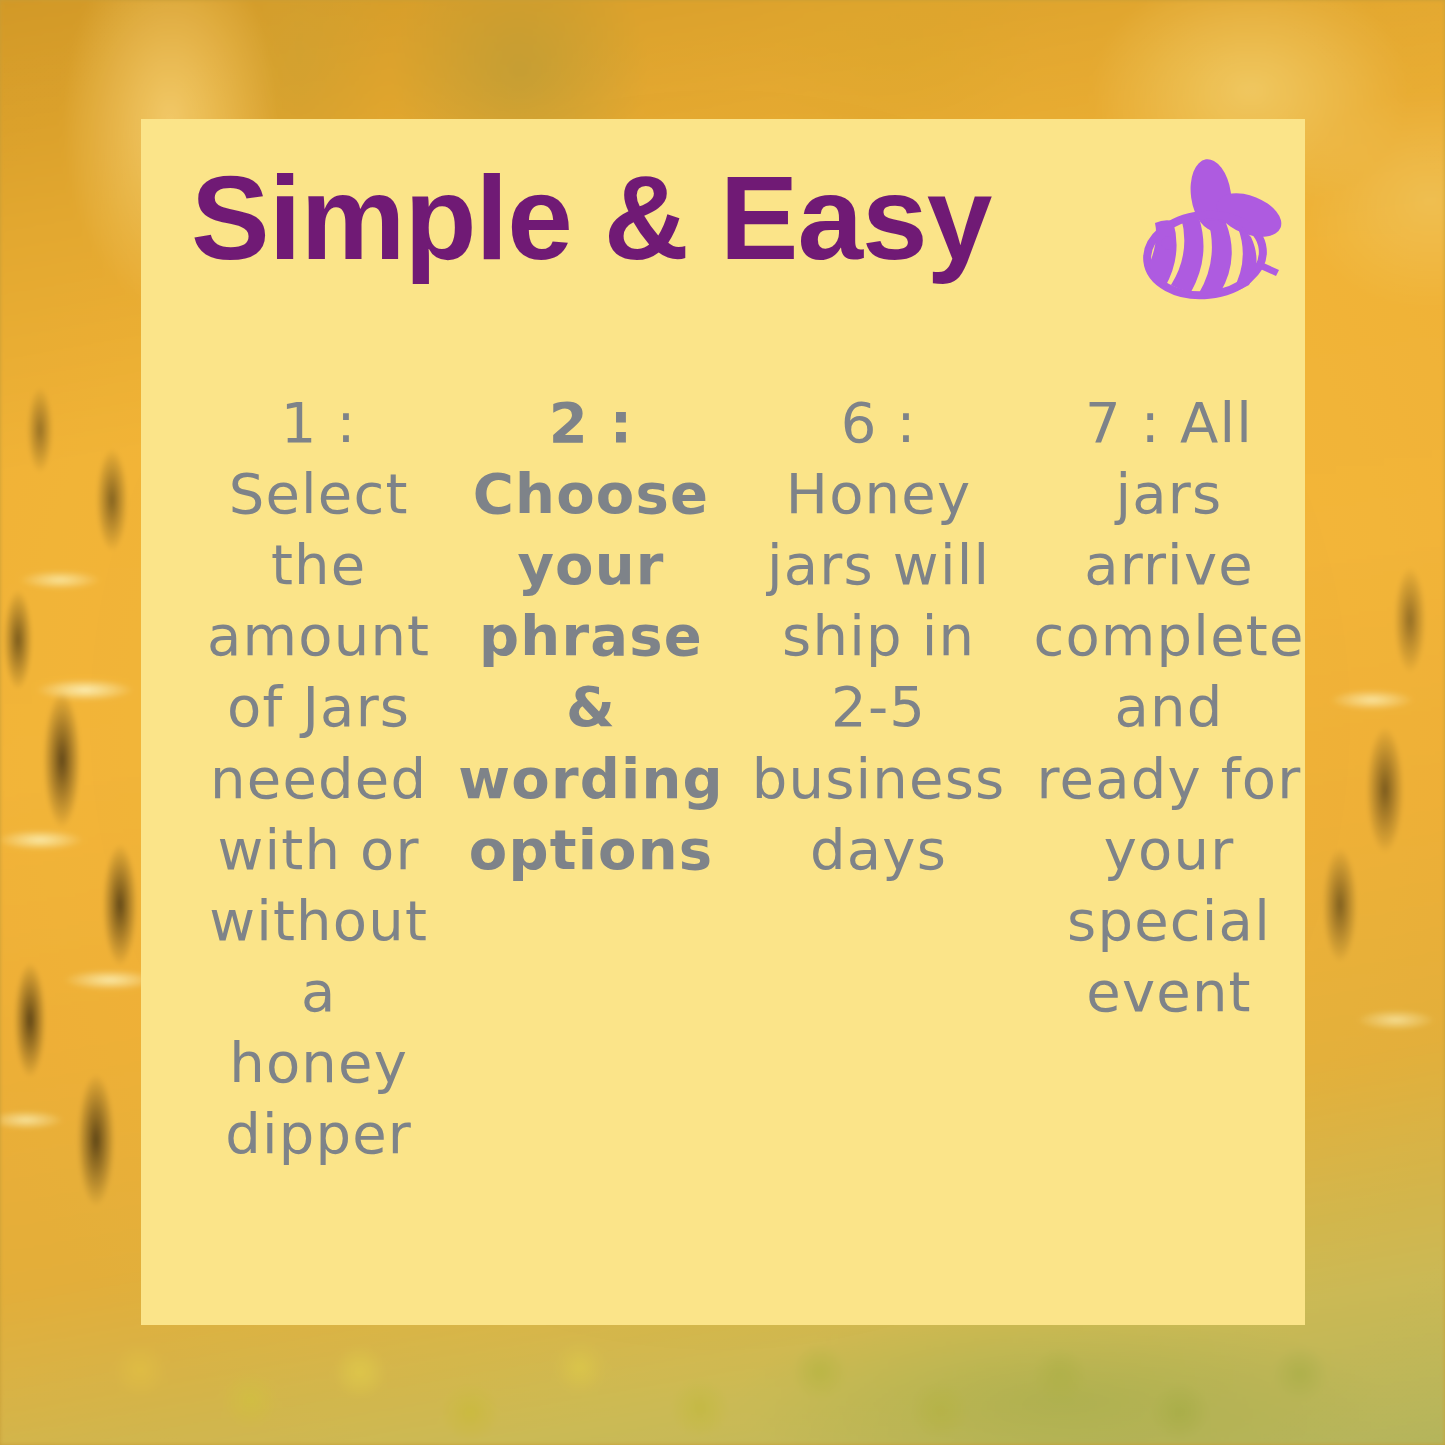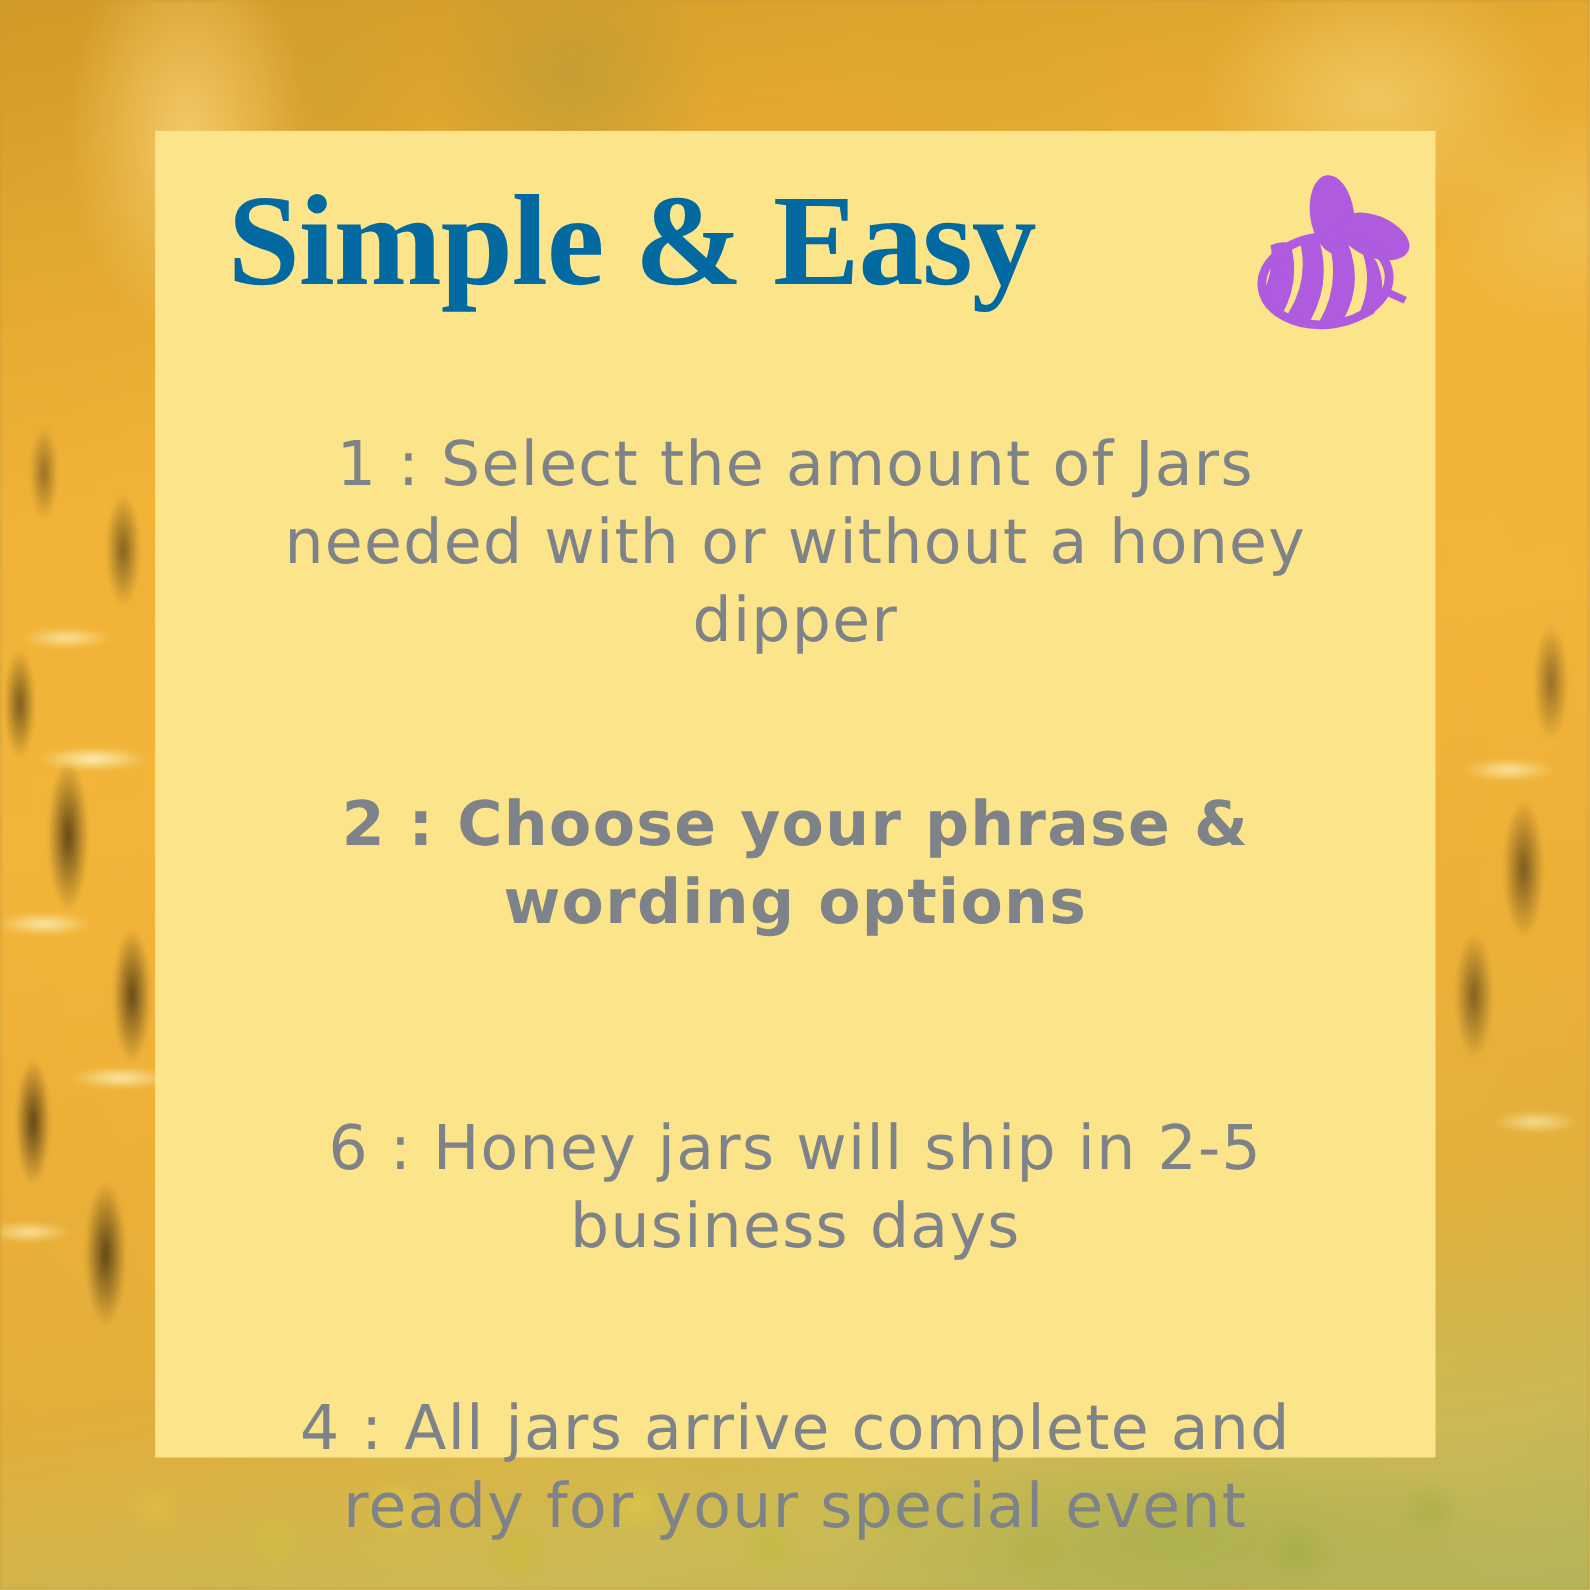"Simple & Easy" #page-title { color: #0369a1 -> #701a75; font-family: Liberation Serif, serif -> Liberation Sans, sans-serif; left: 66px -> 50px }
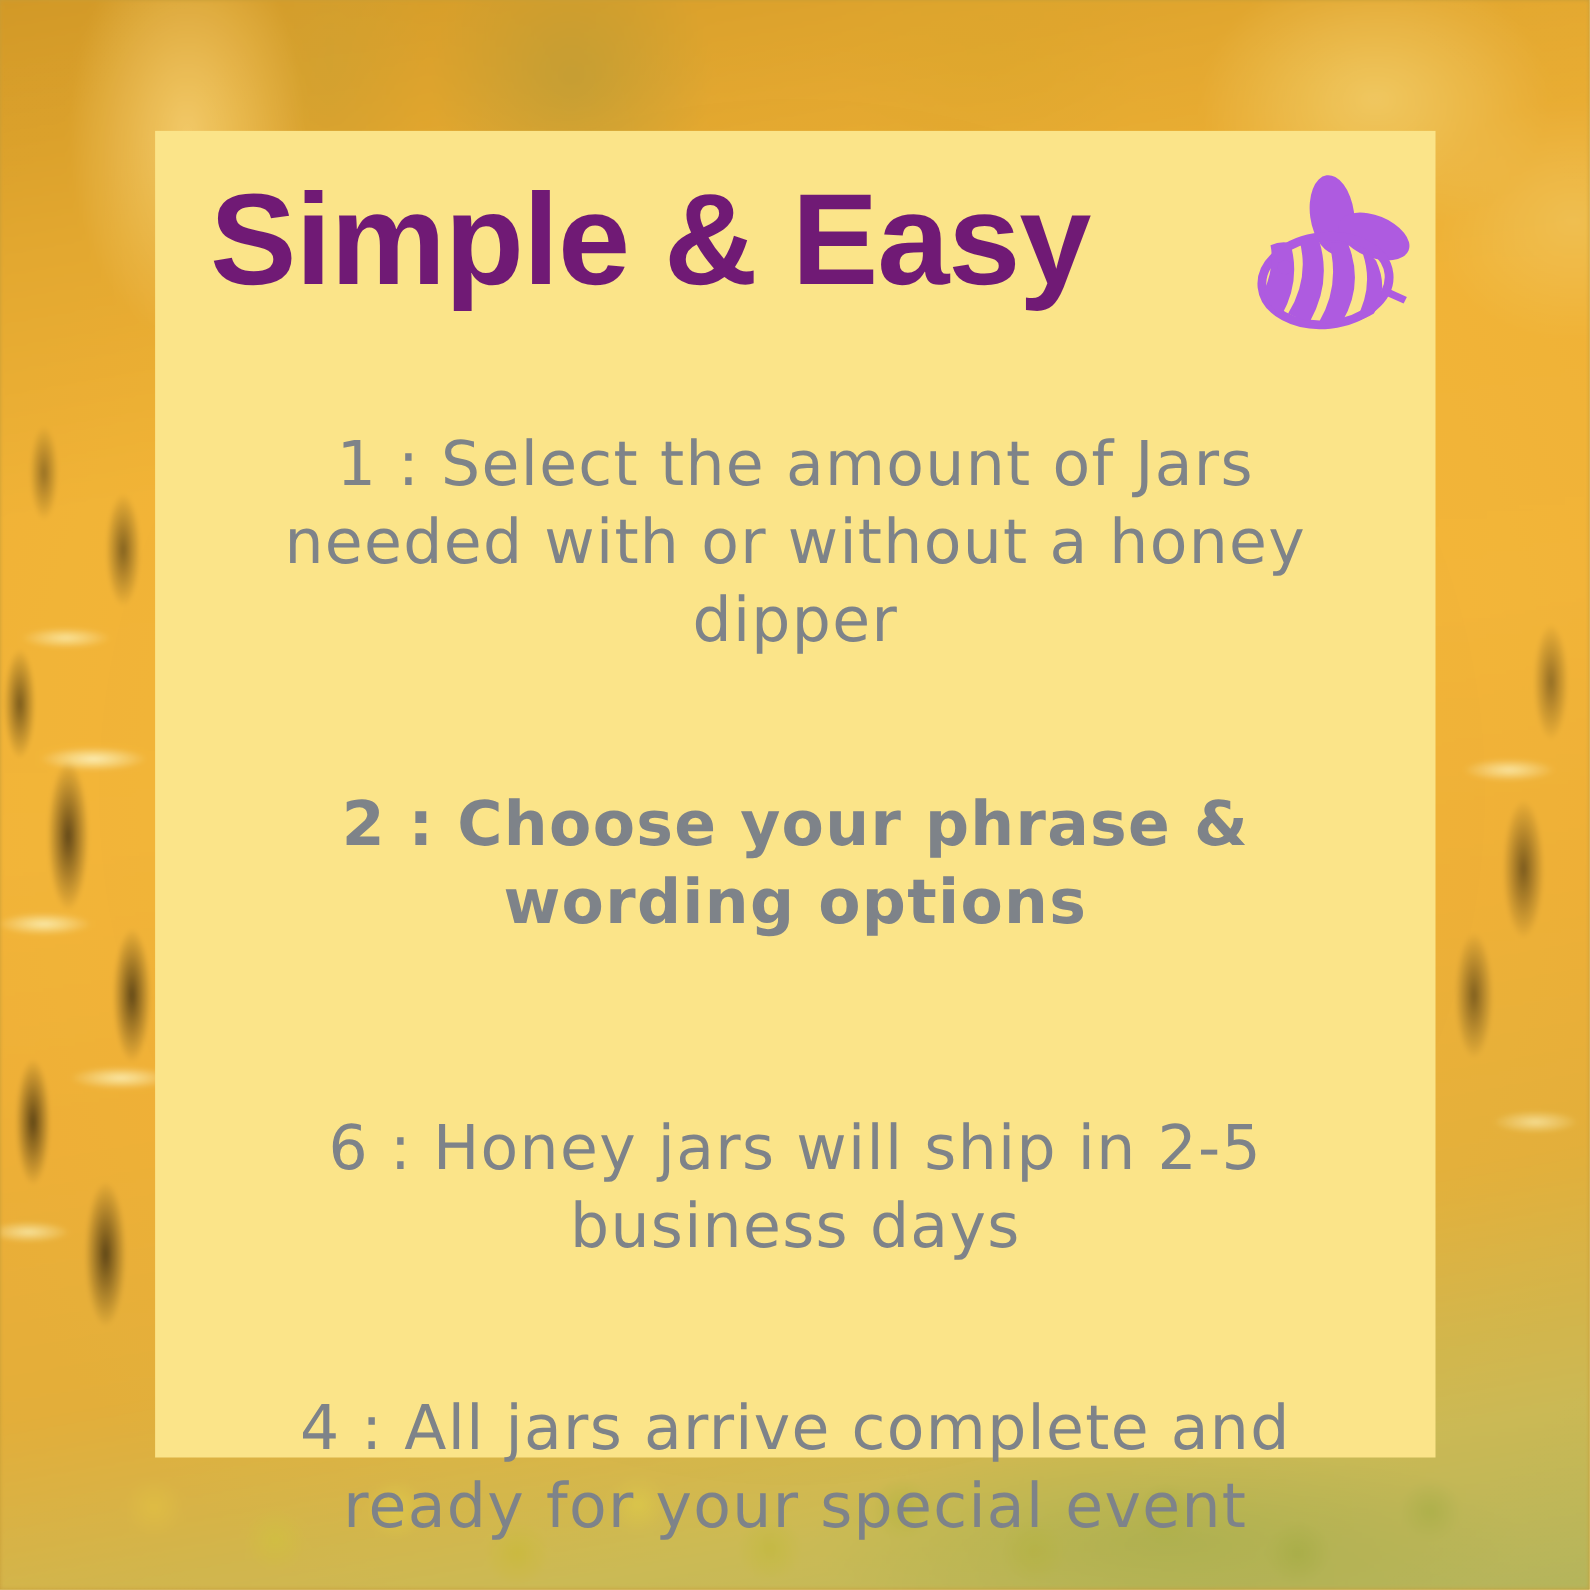"1 : Select the amount" #steps { flex-direction: column -> row }
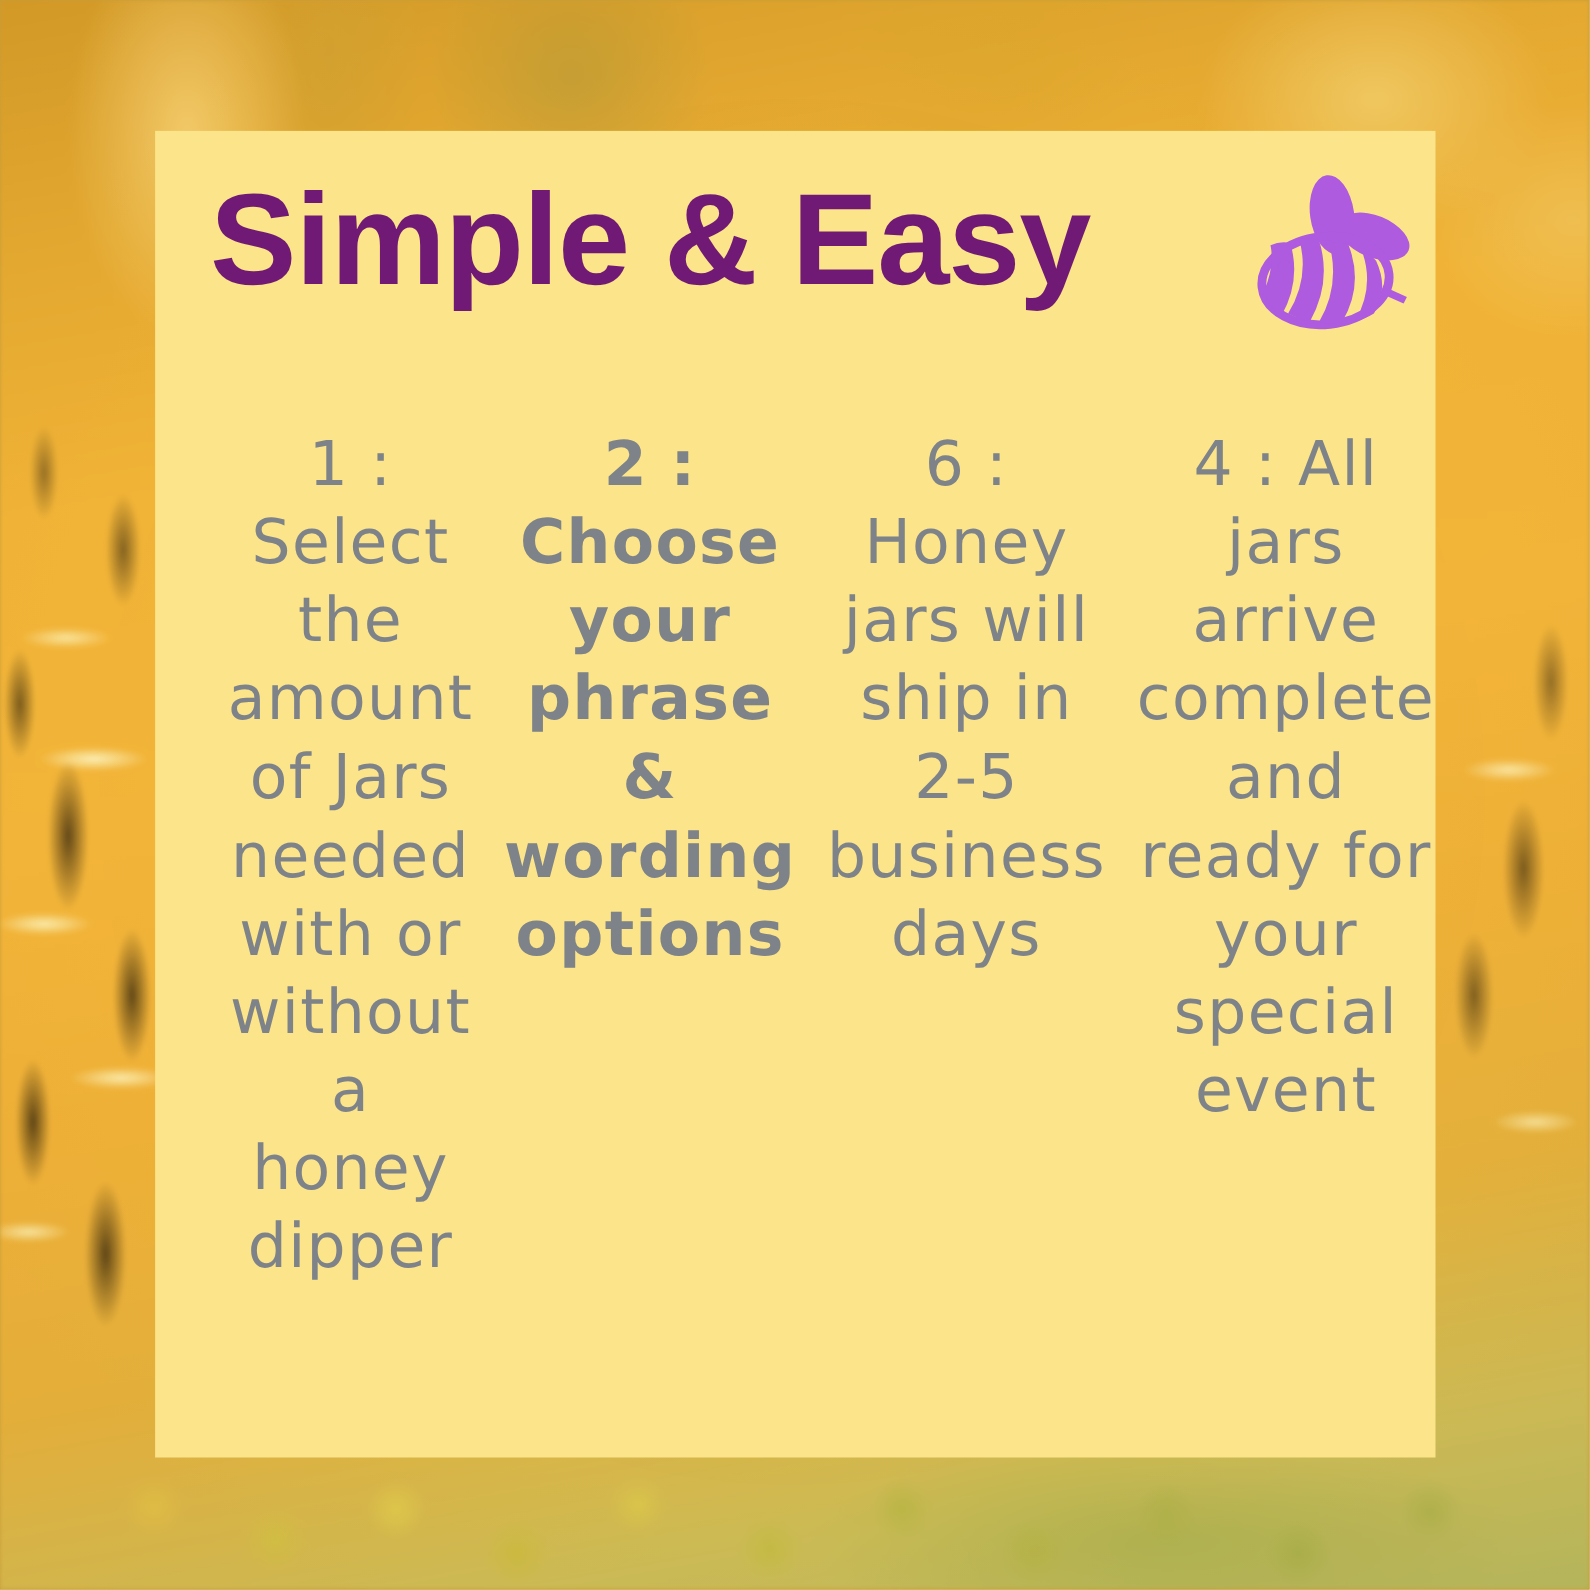"4 : All jars arrive" p.step { text: 4 -> 7 }
